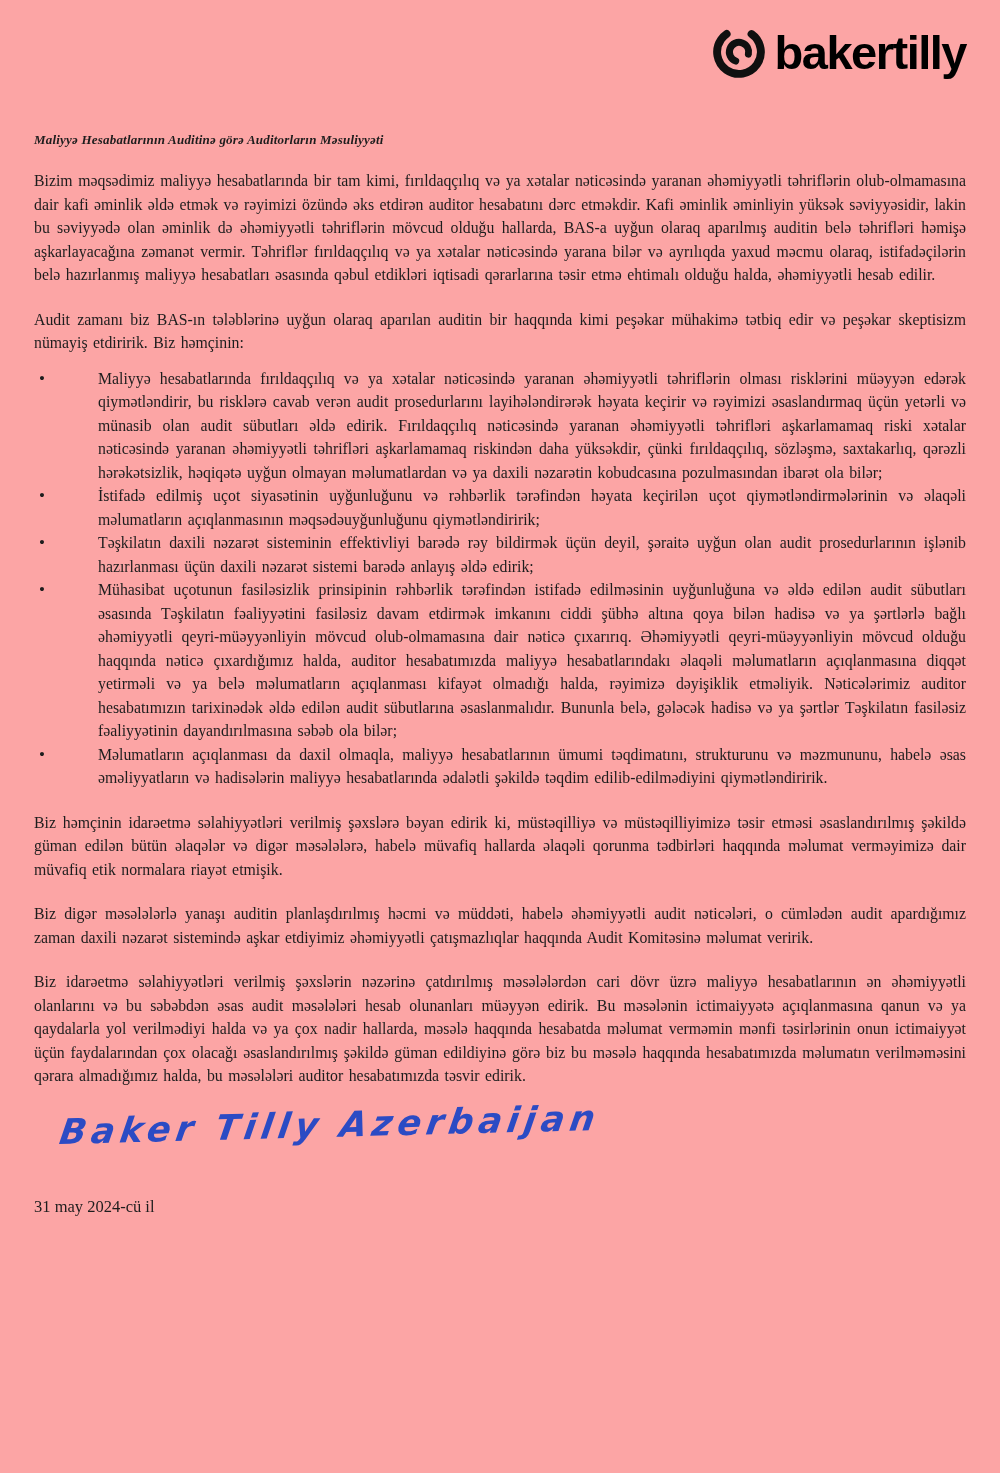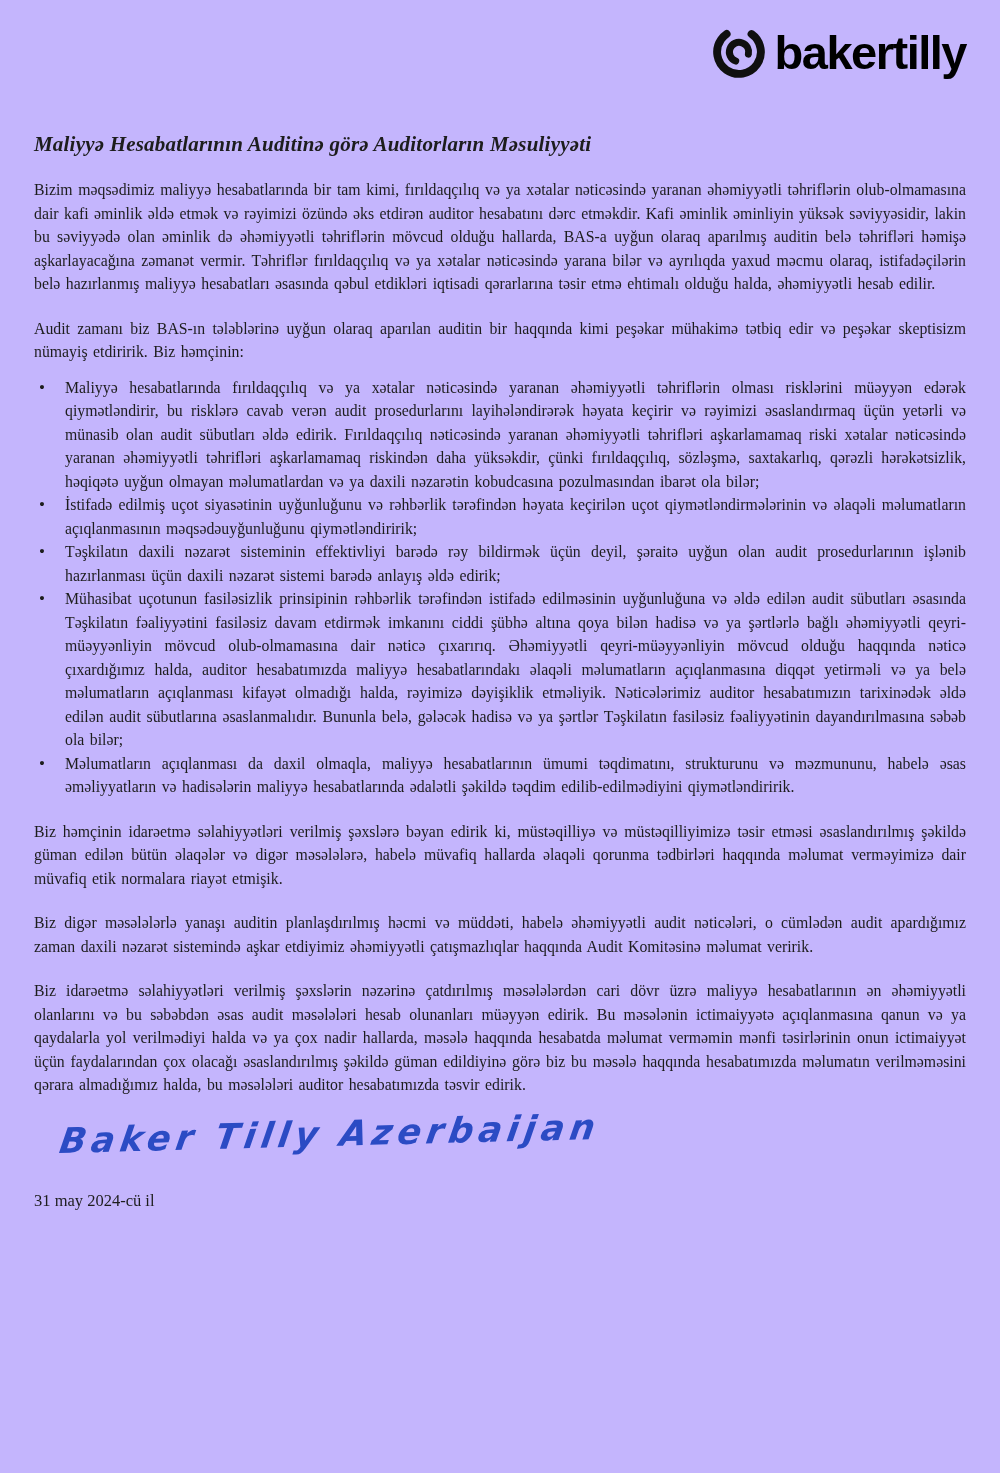"bakertilly" .page { background: #c4b5fd -> #fca5a5 }
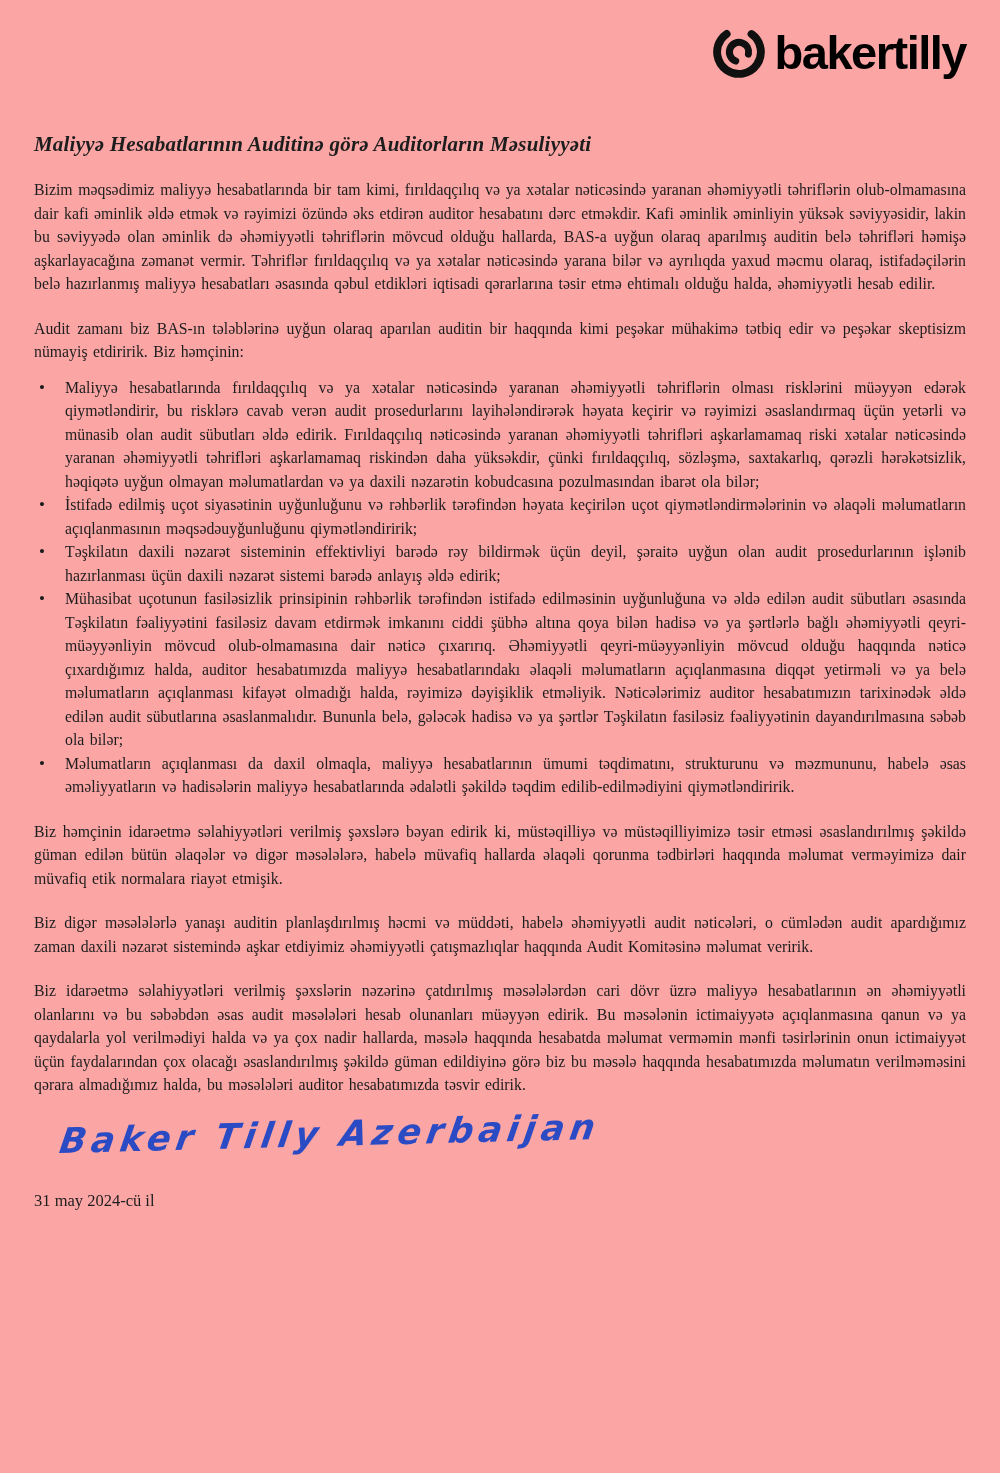"Maliyyə Hesabatlarının Auditinə görə" .doc-title { font-size: 21px -> 13px }
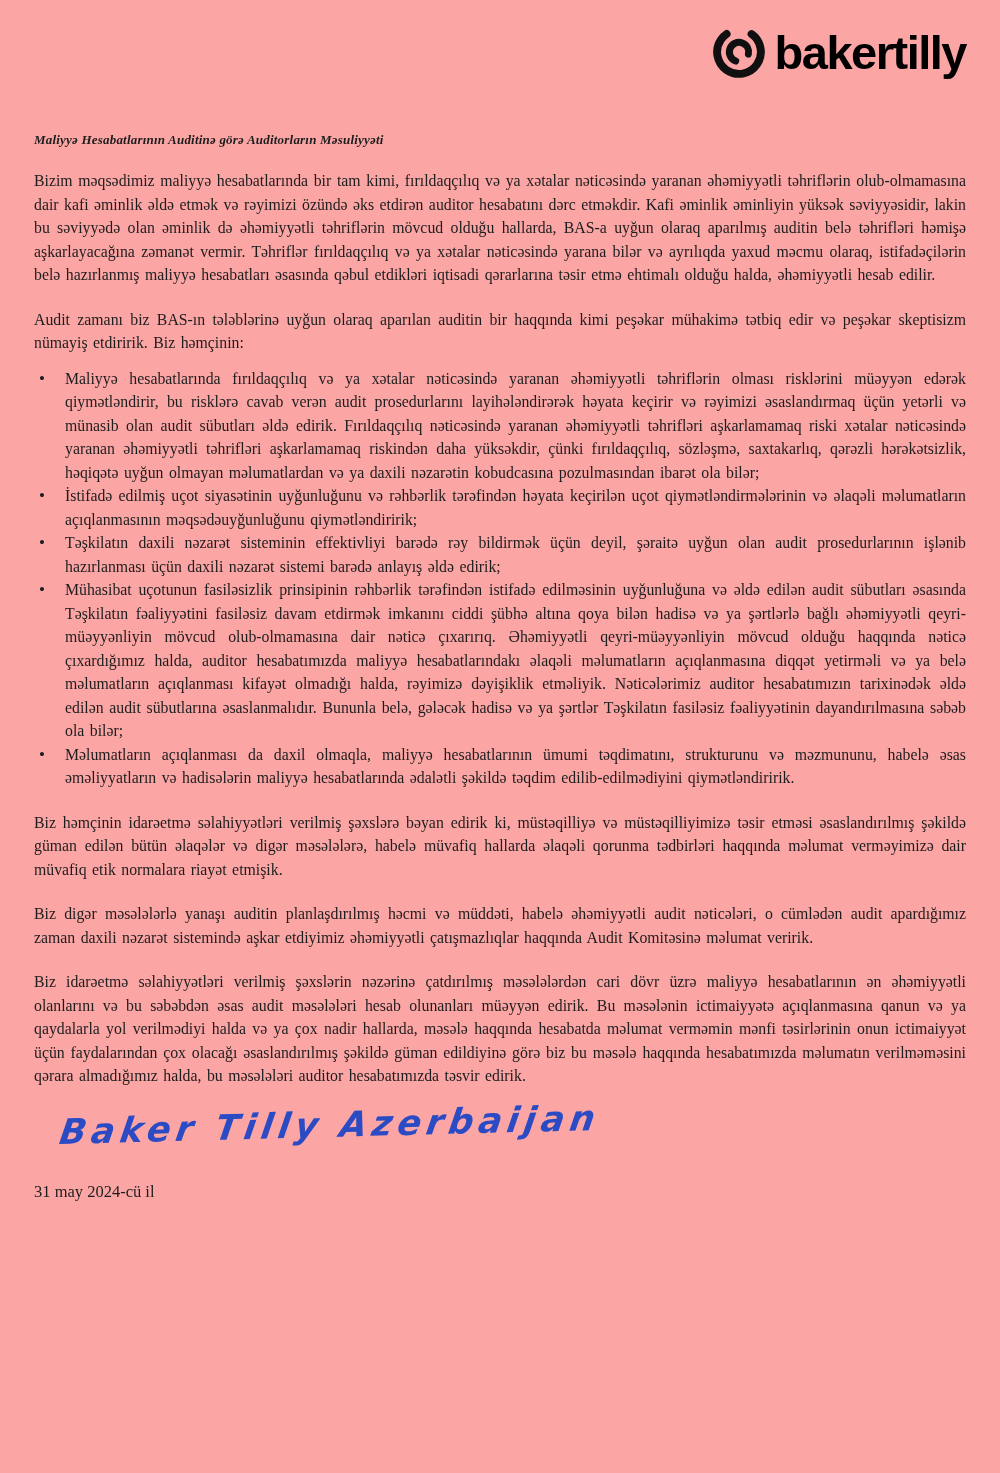"Maliyyə hesabatlarında fırıldaqçılıq və" .bullet-text { margin-left: none -> 33px }
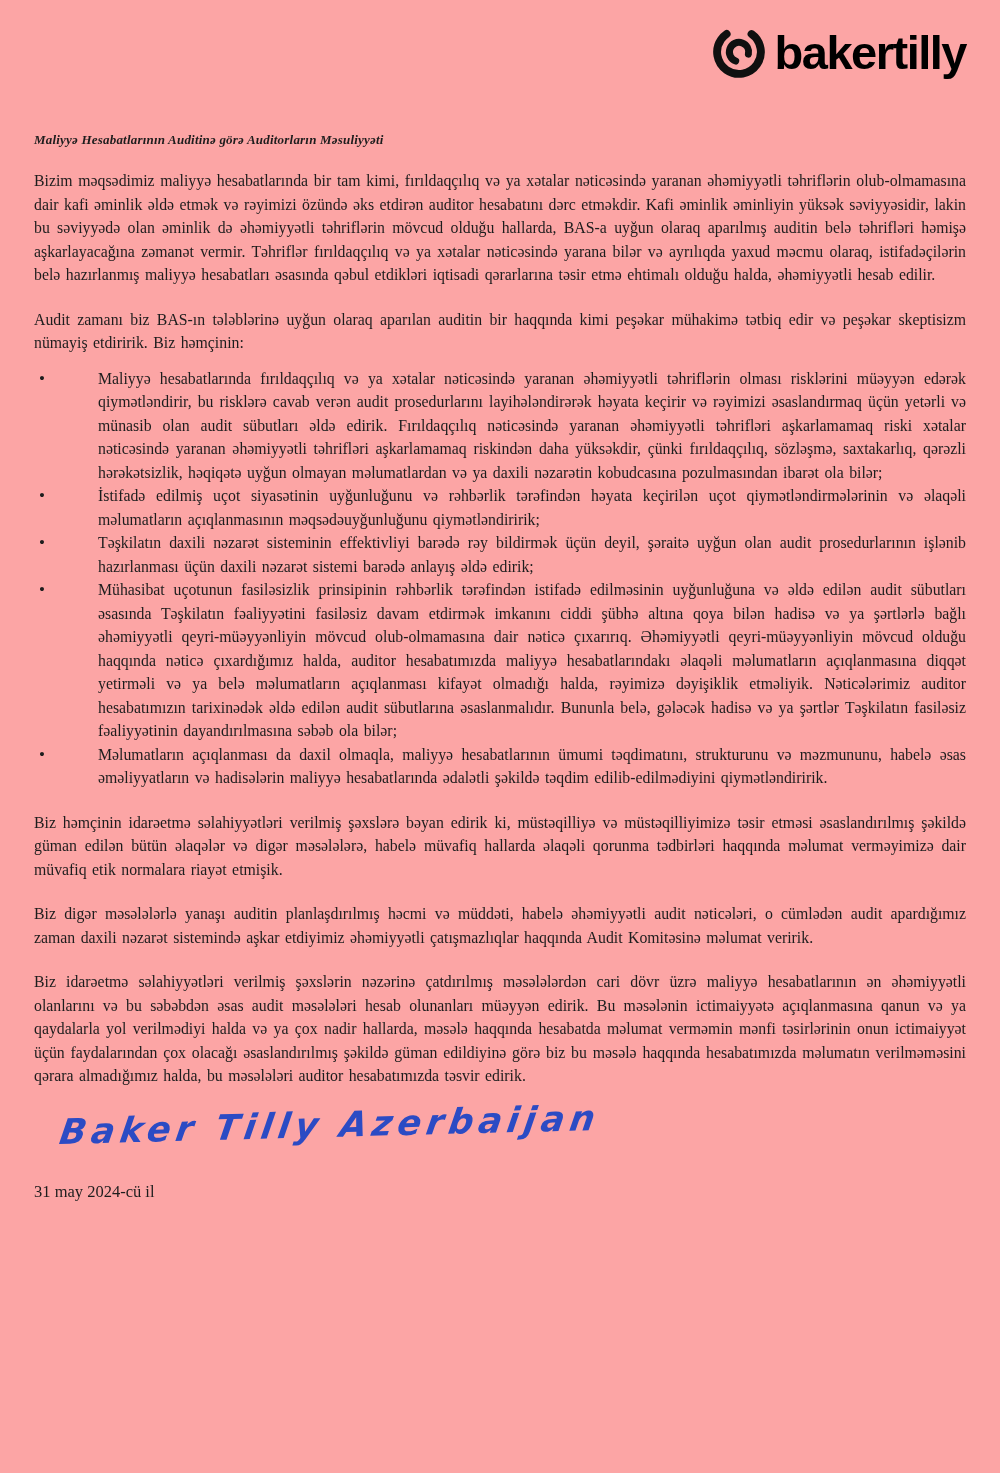"31 may 2024-cü il" .footer { margin-top: 26px -> 41px }
